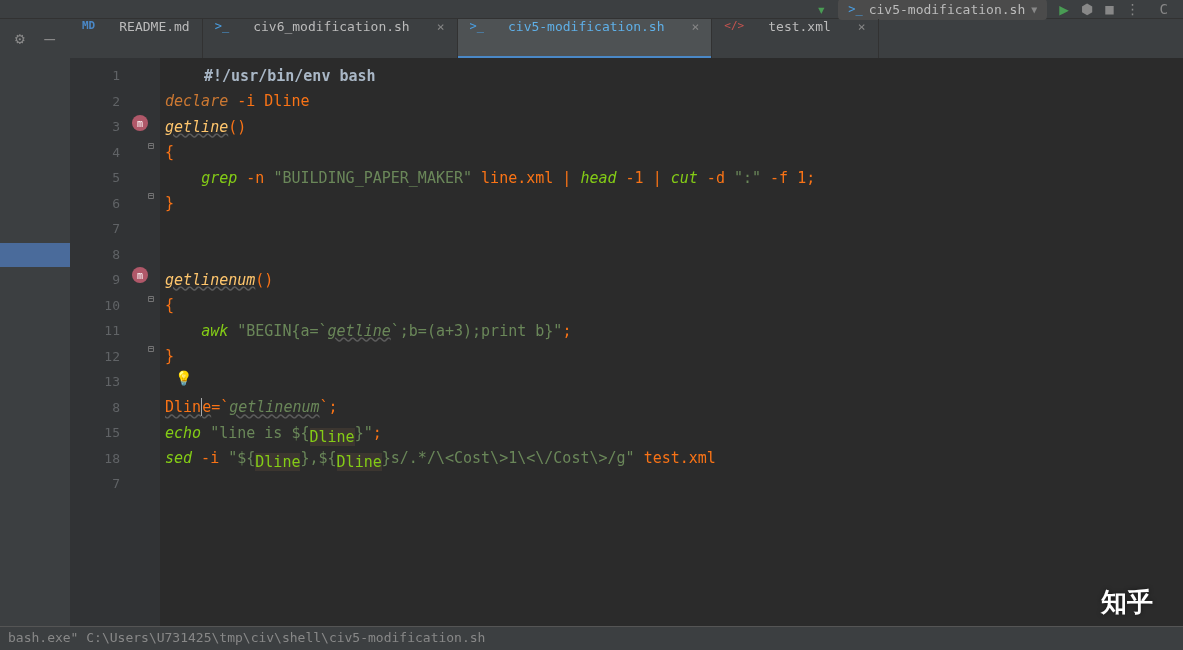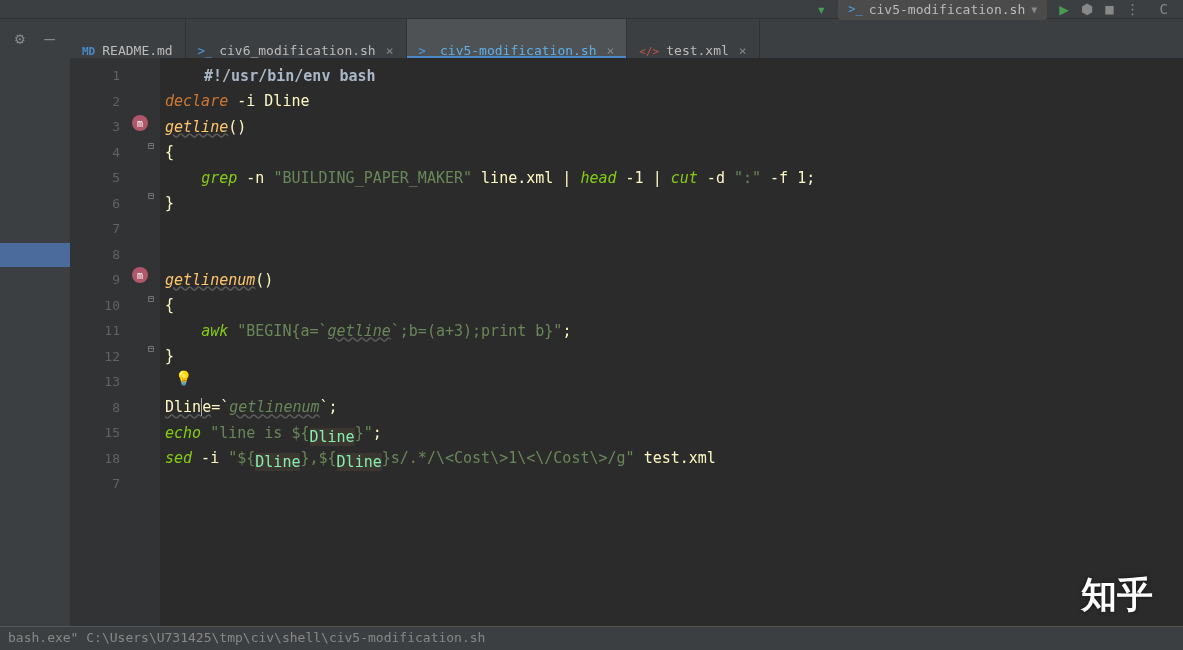"MD" .tab { align-items: flex-end -> flex-start; gap: 7px -> 24px }
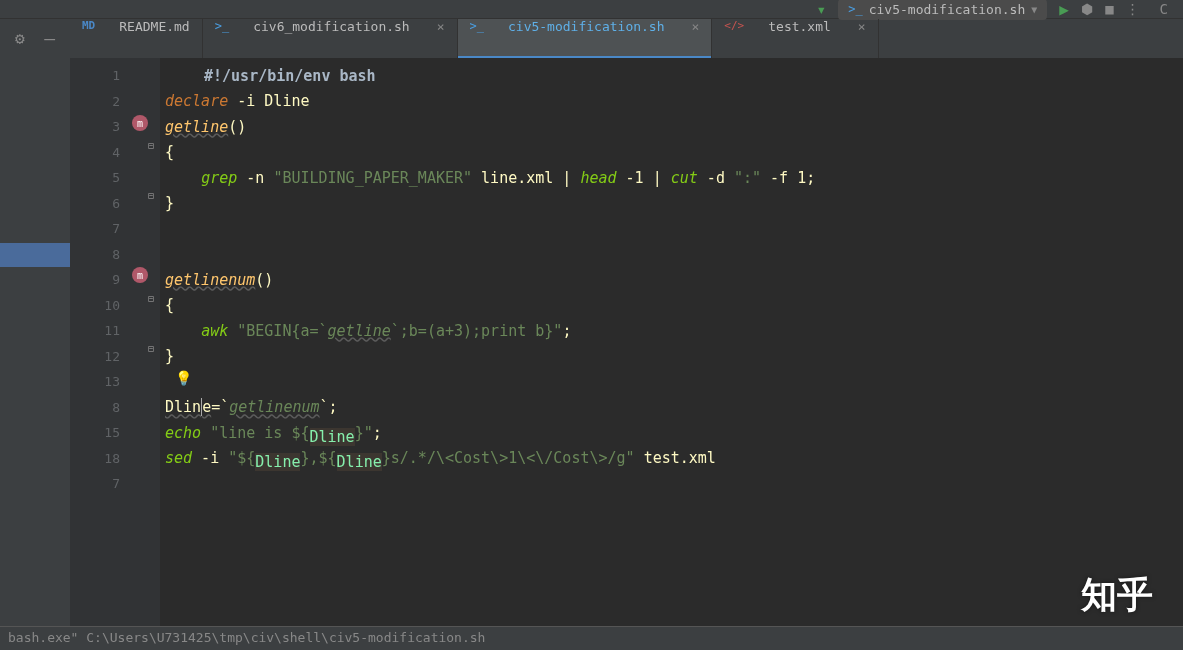"-i Dline" .plain { color: #fef9c3 -> #f97316 }
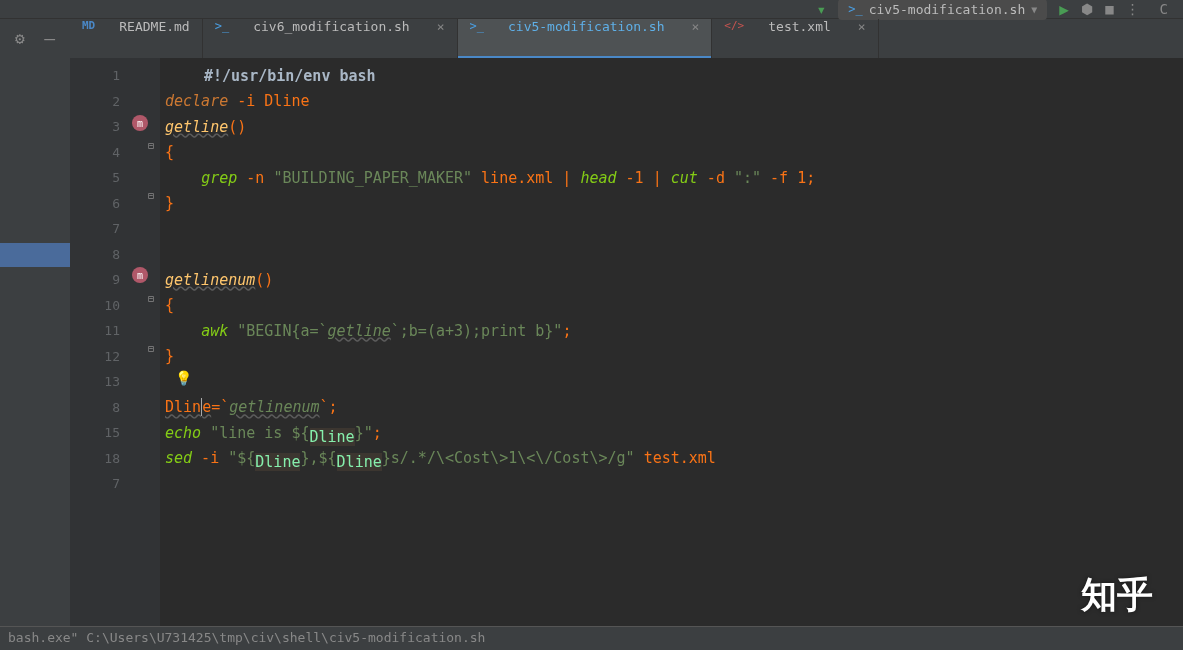"Dline" .var { color: #86efac -> #84cc16 }
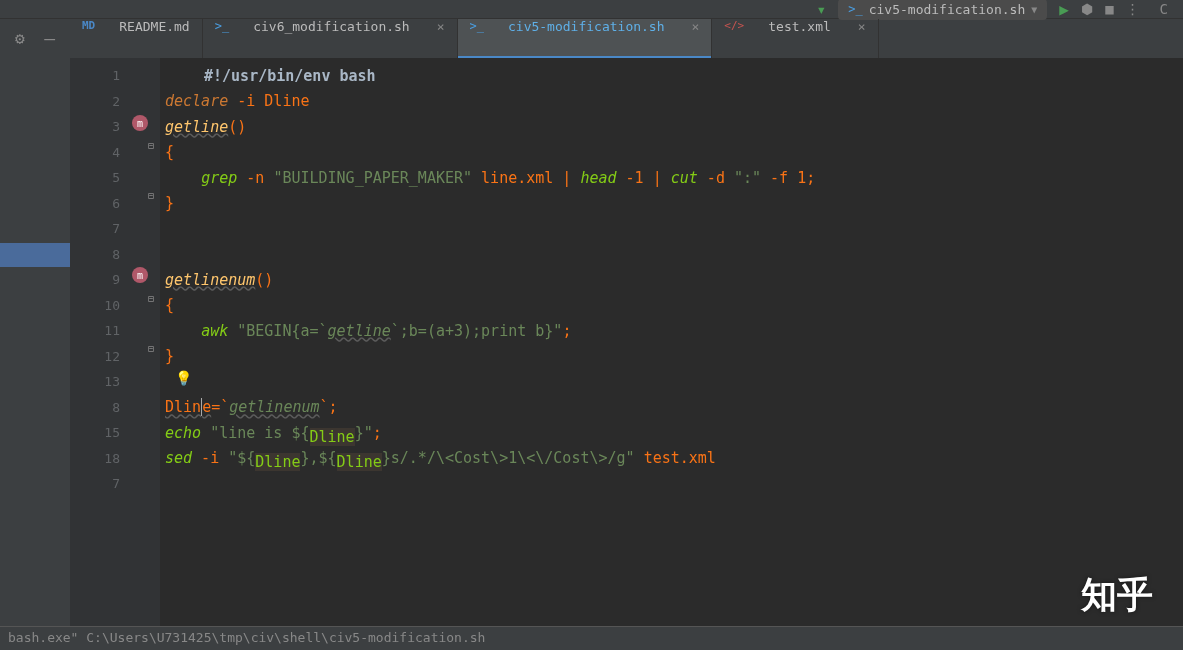"知乎" .zhihu-logo { font-size: 36px -> 26px }
